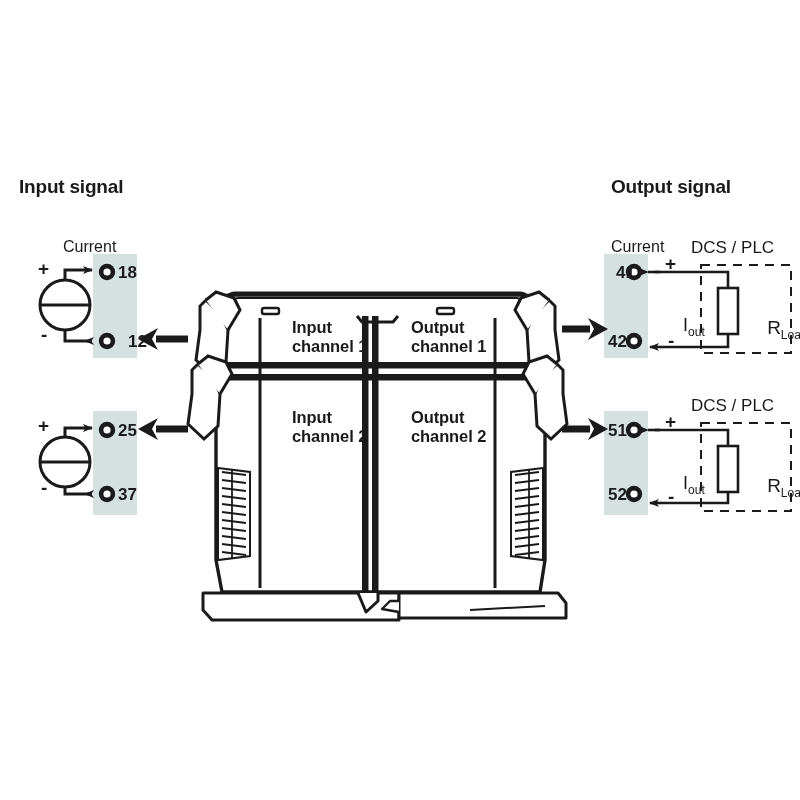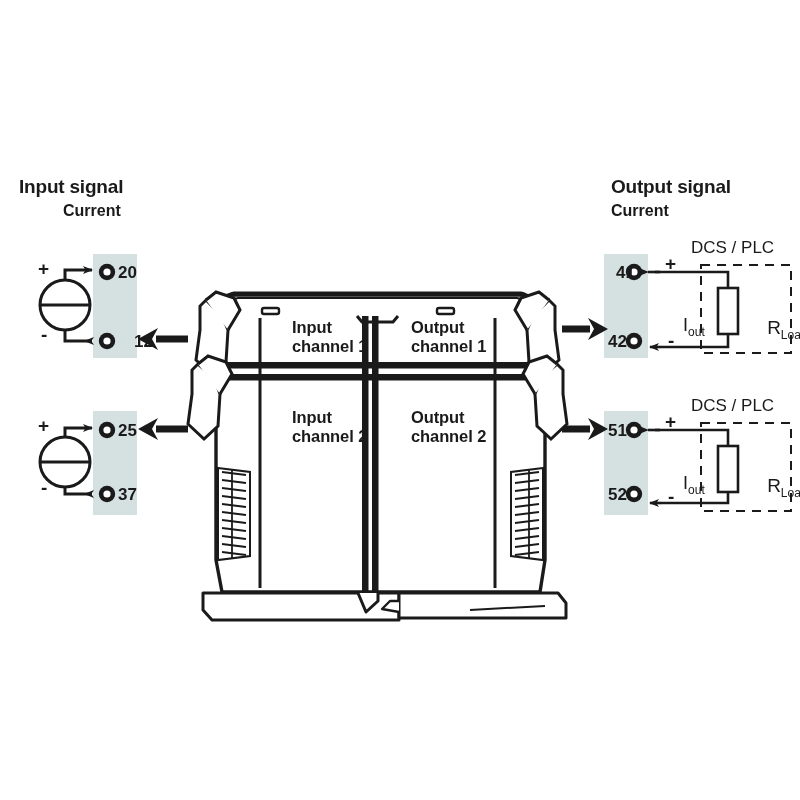"Current" .hdr-sub { font-weight: bold -> normal; margin-top: none -> 36px }
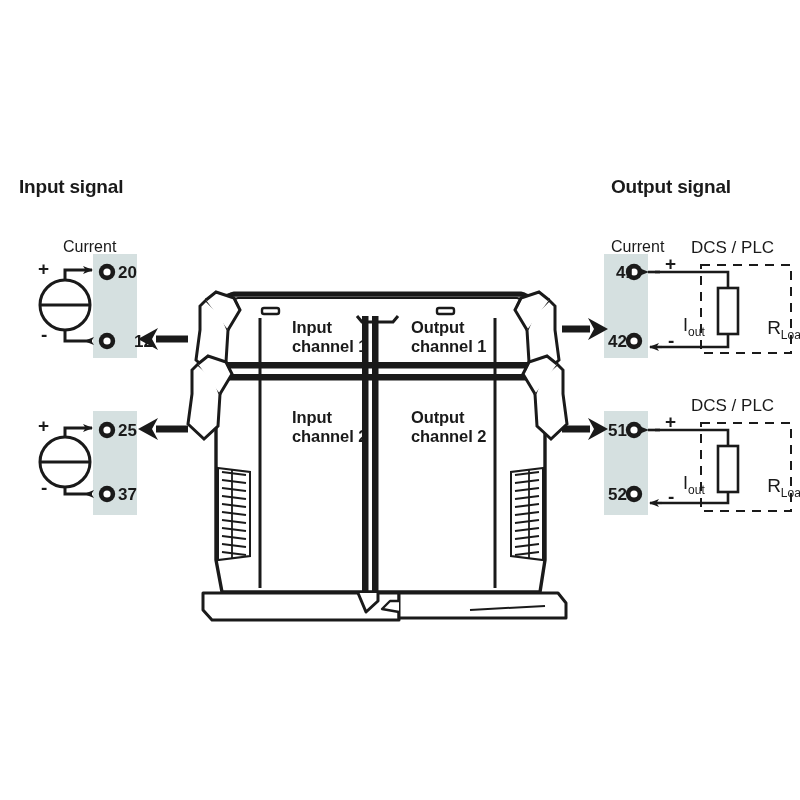"20" div.txt { text: 20 -> 18 }
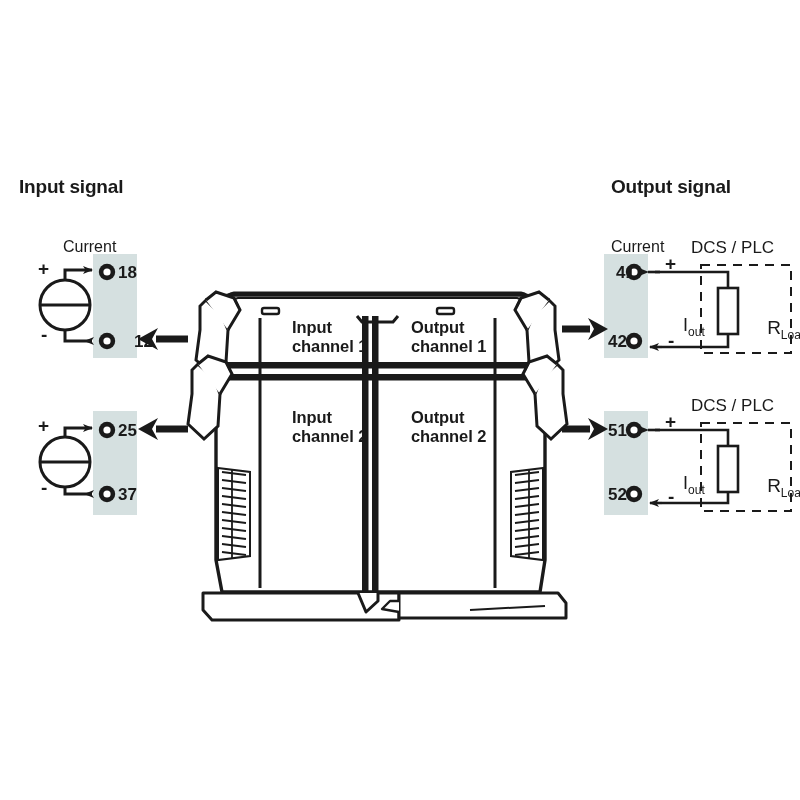"12" div.txt { left: 134px -> 128px }
